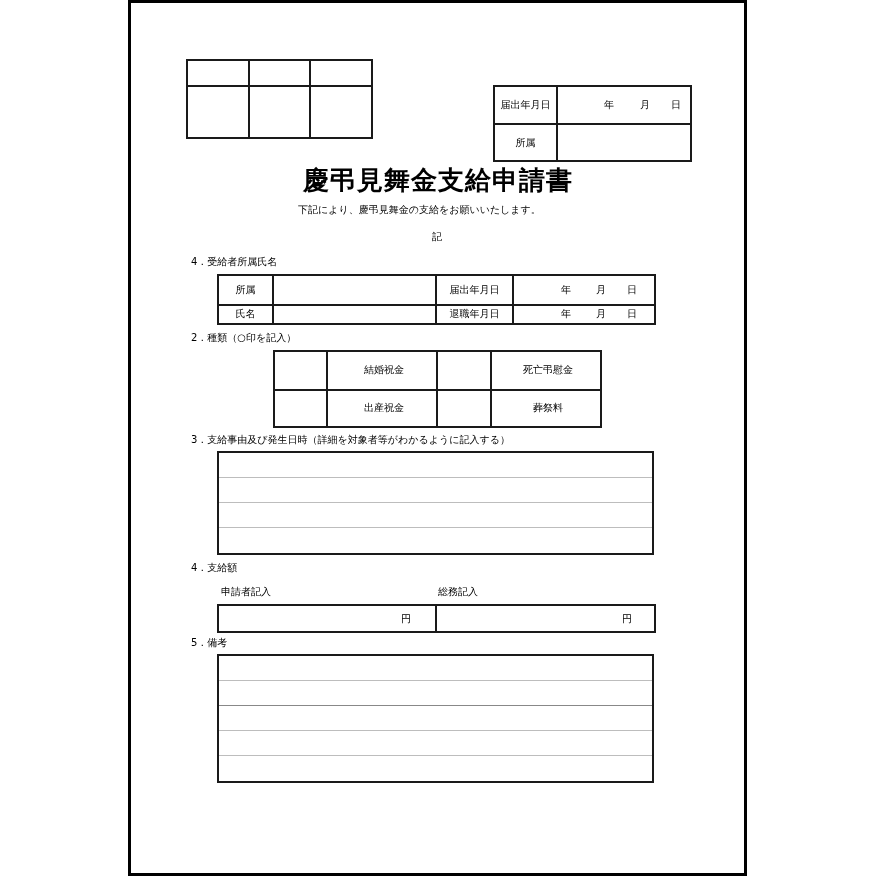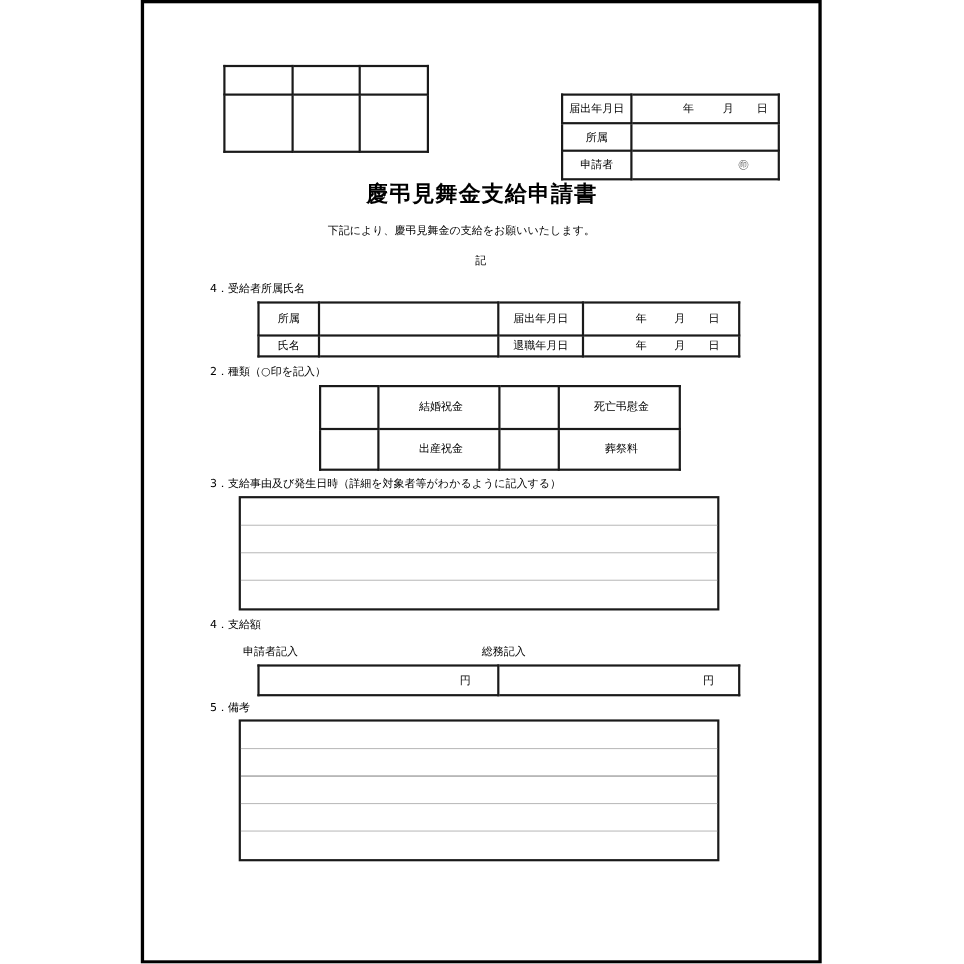"届出年月日" table.grid { margin-left: 17px -> none }
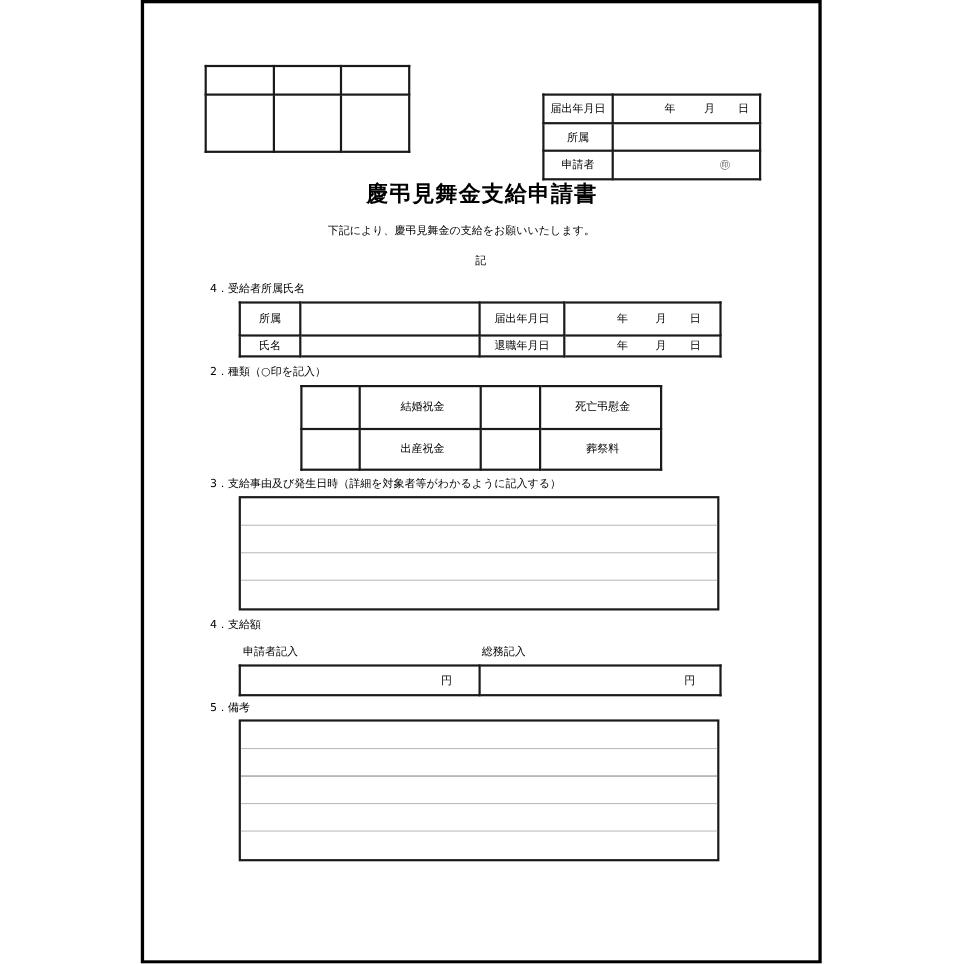"申請者" tr { html: <tr> <td>申請者</td> <td> <span>㊞</span> </td> </tr> -> none }
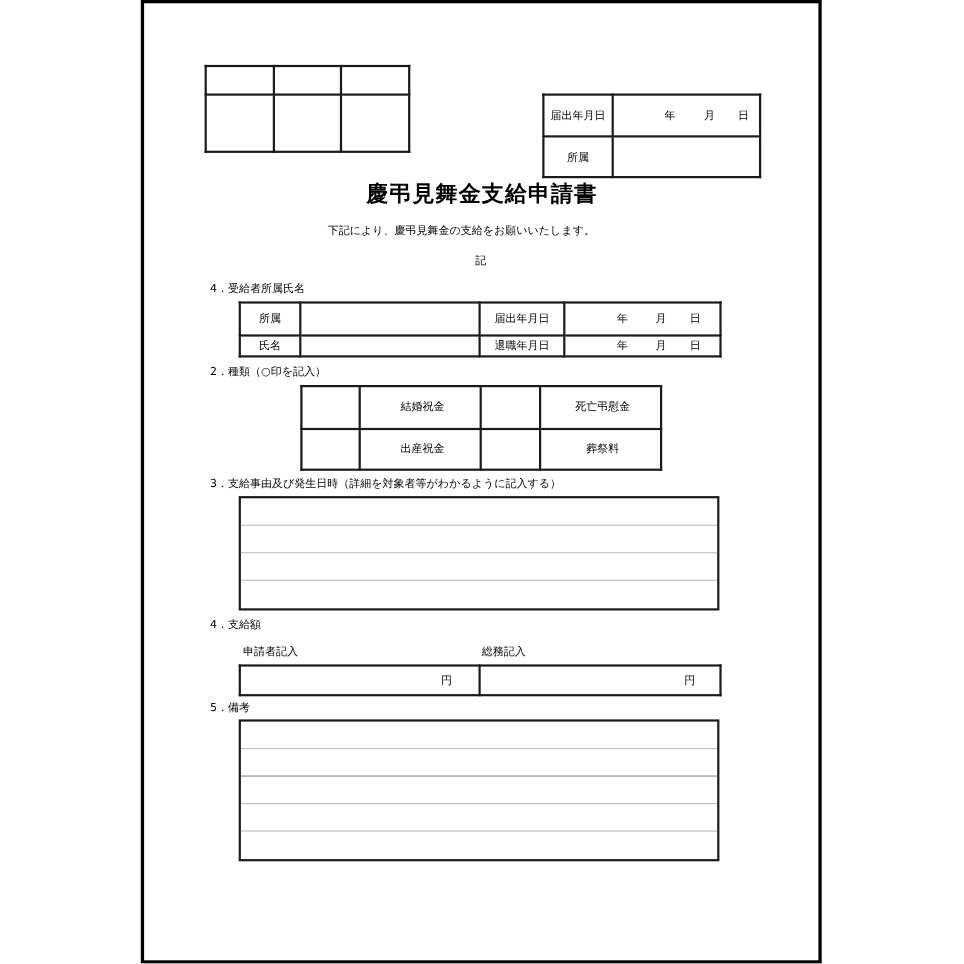"慶弔見舞金支給申請書" .title { font-size: 20px -> 26px }
